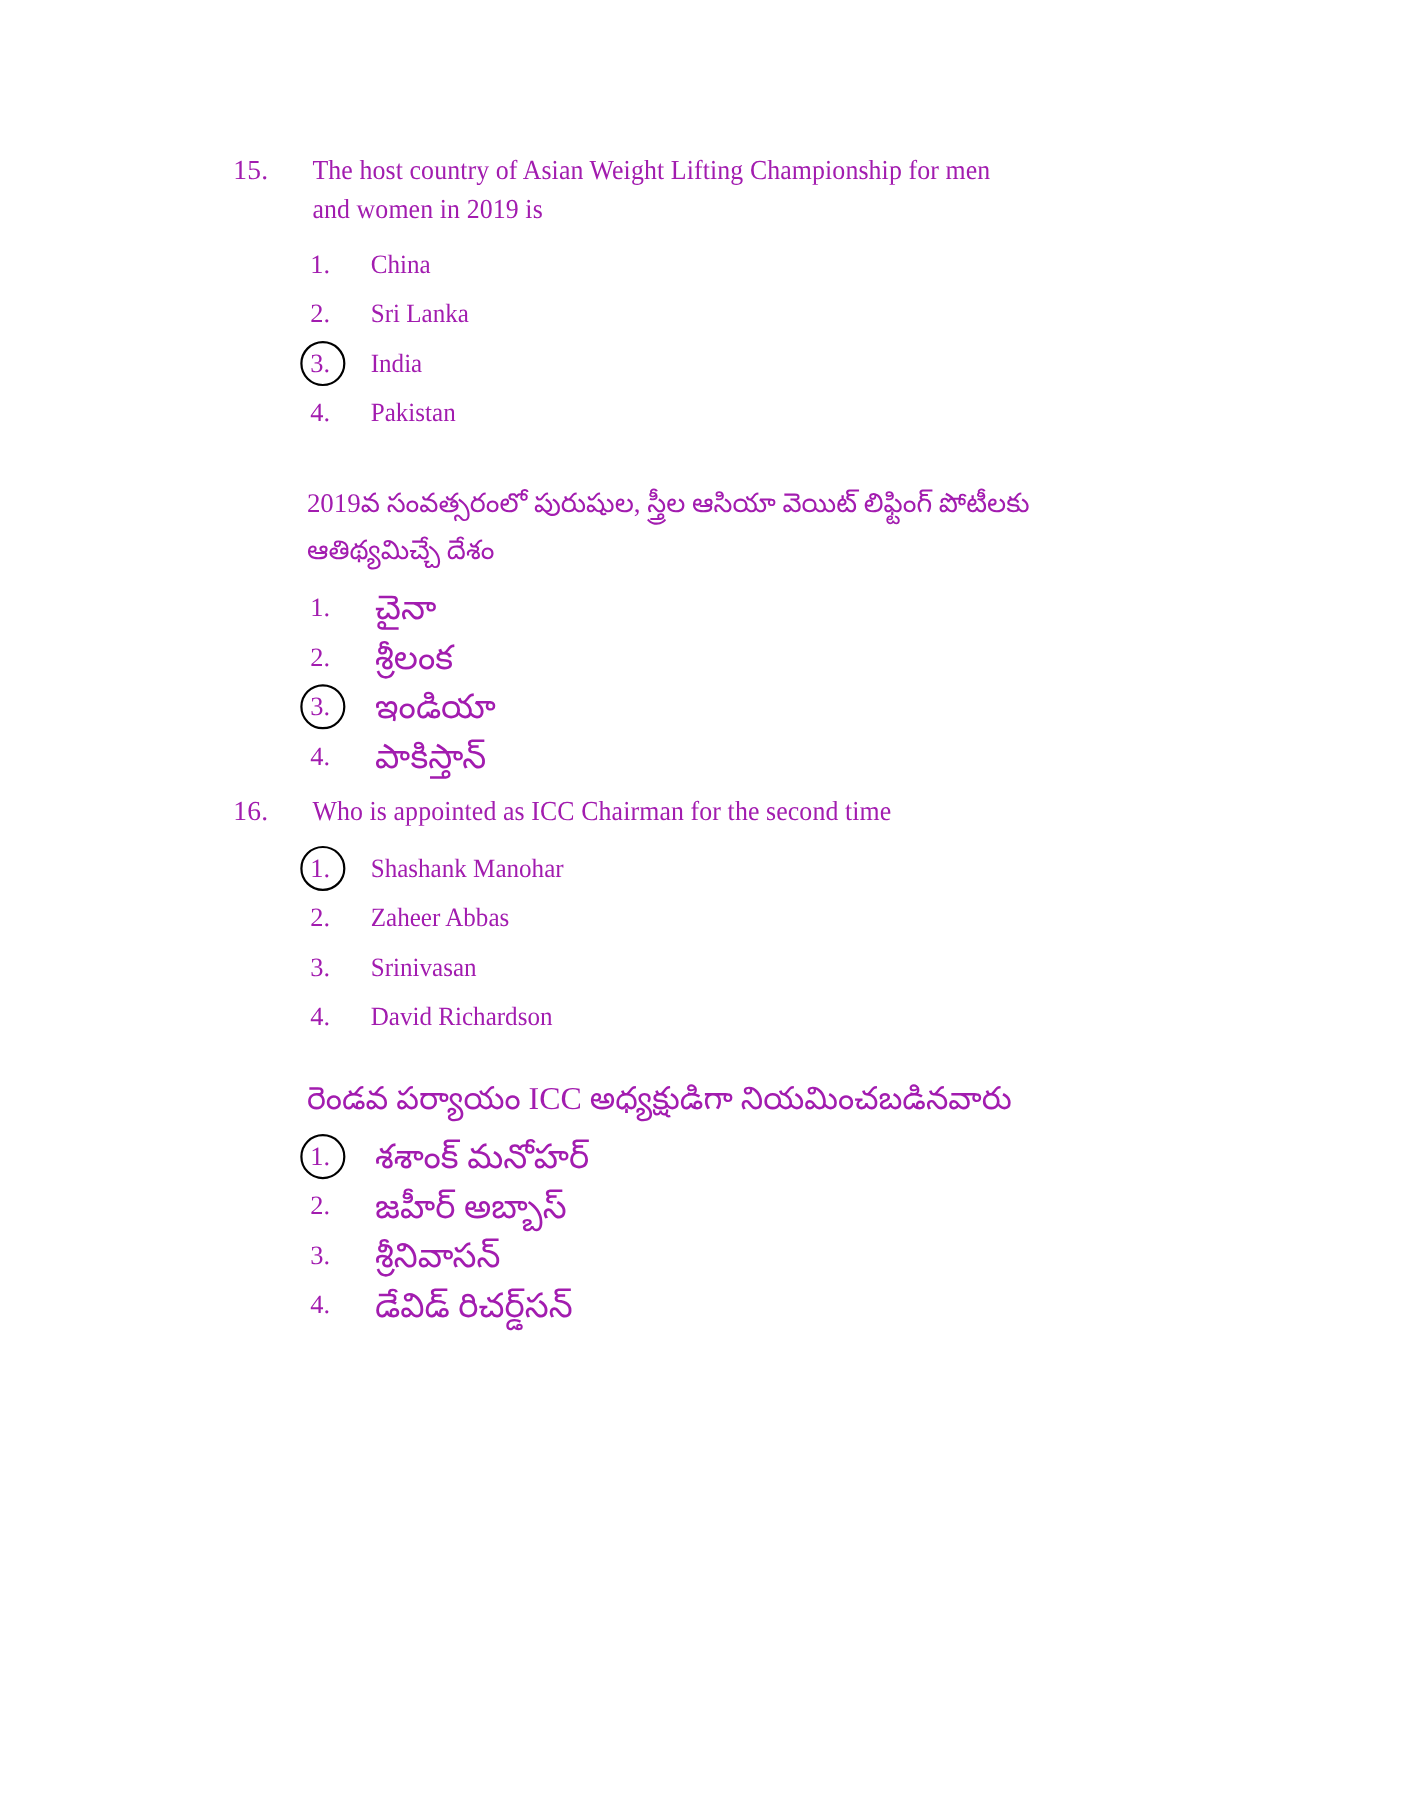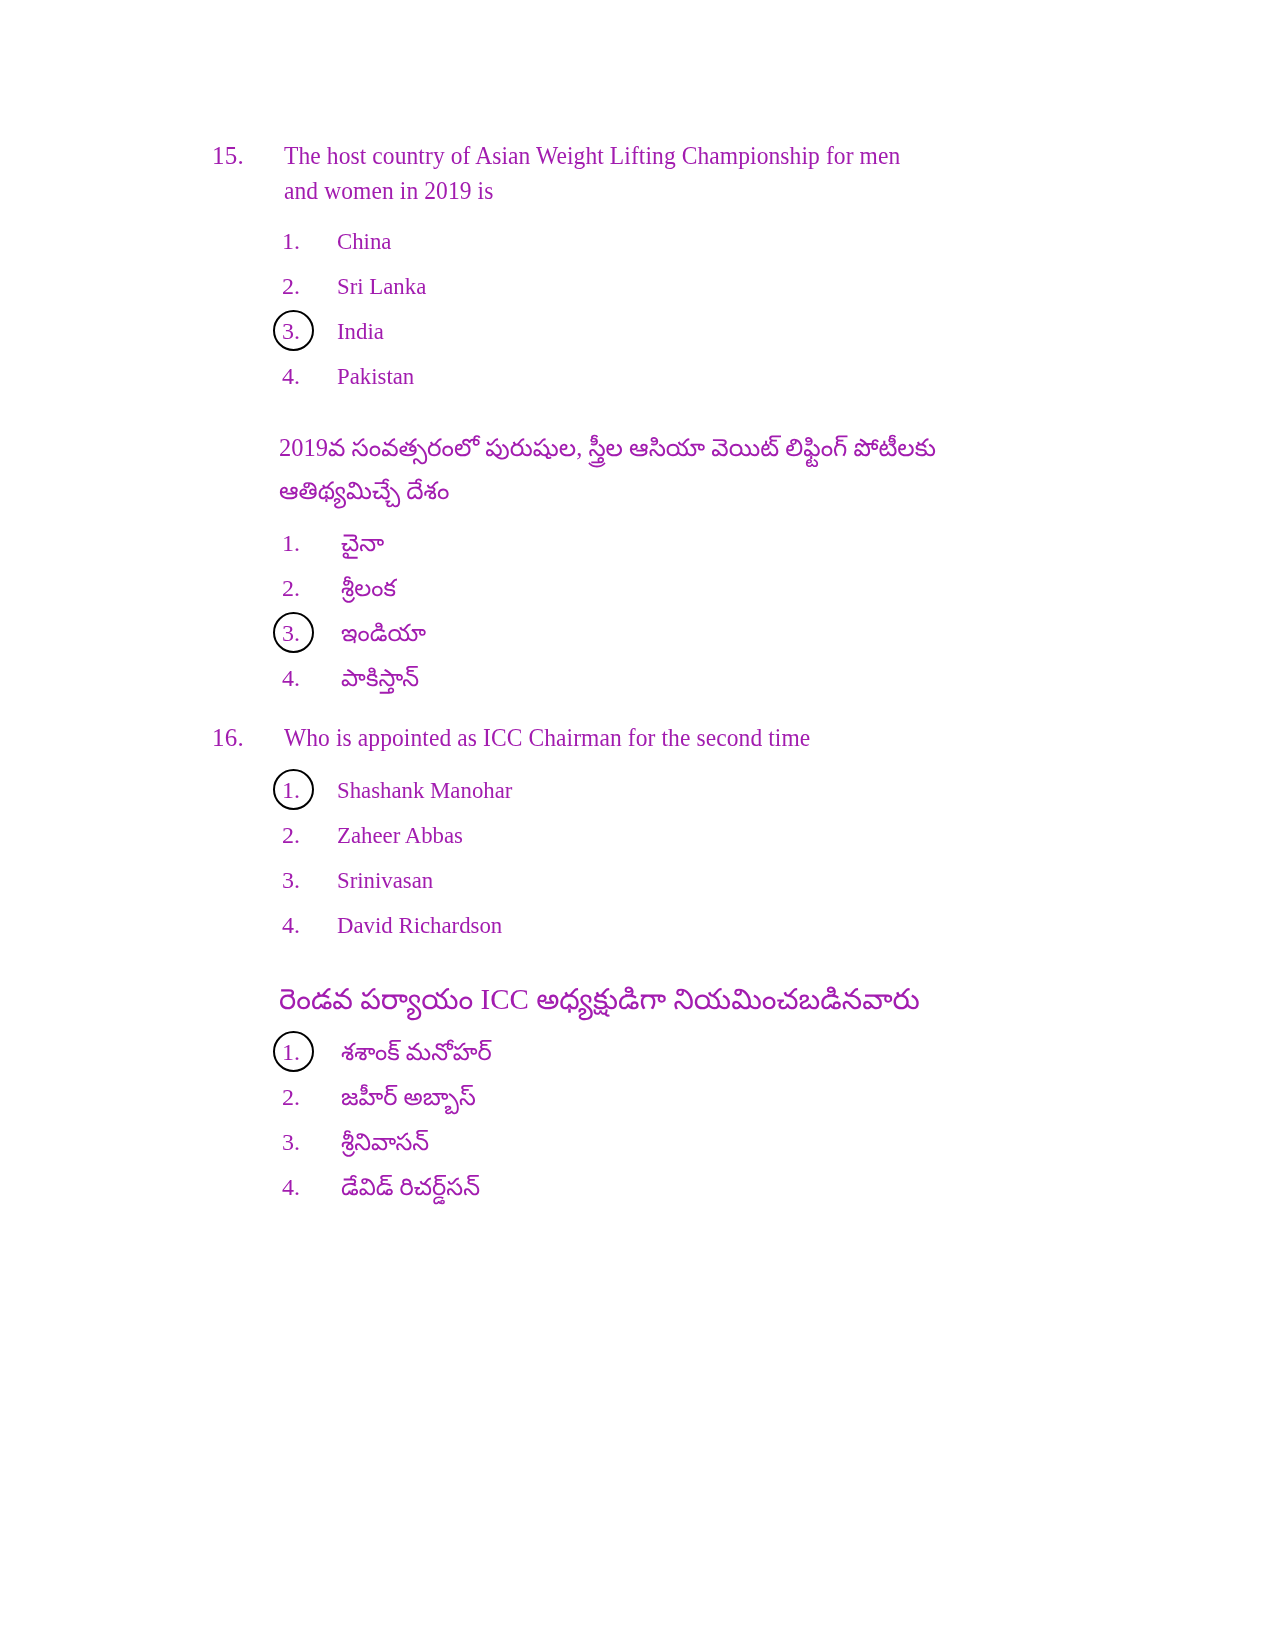"2019వ సంవత్సరంలో పురుషుల, స్త్రీల ఆసియా" div.te-para { margin-top: 22px -> 32px }
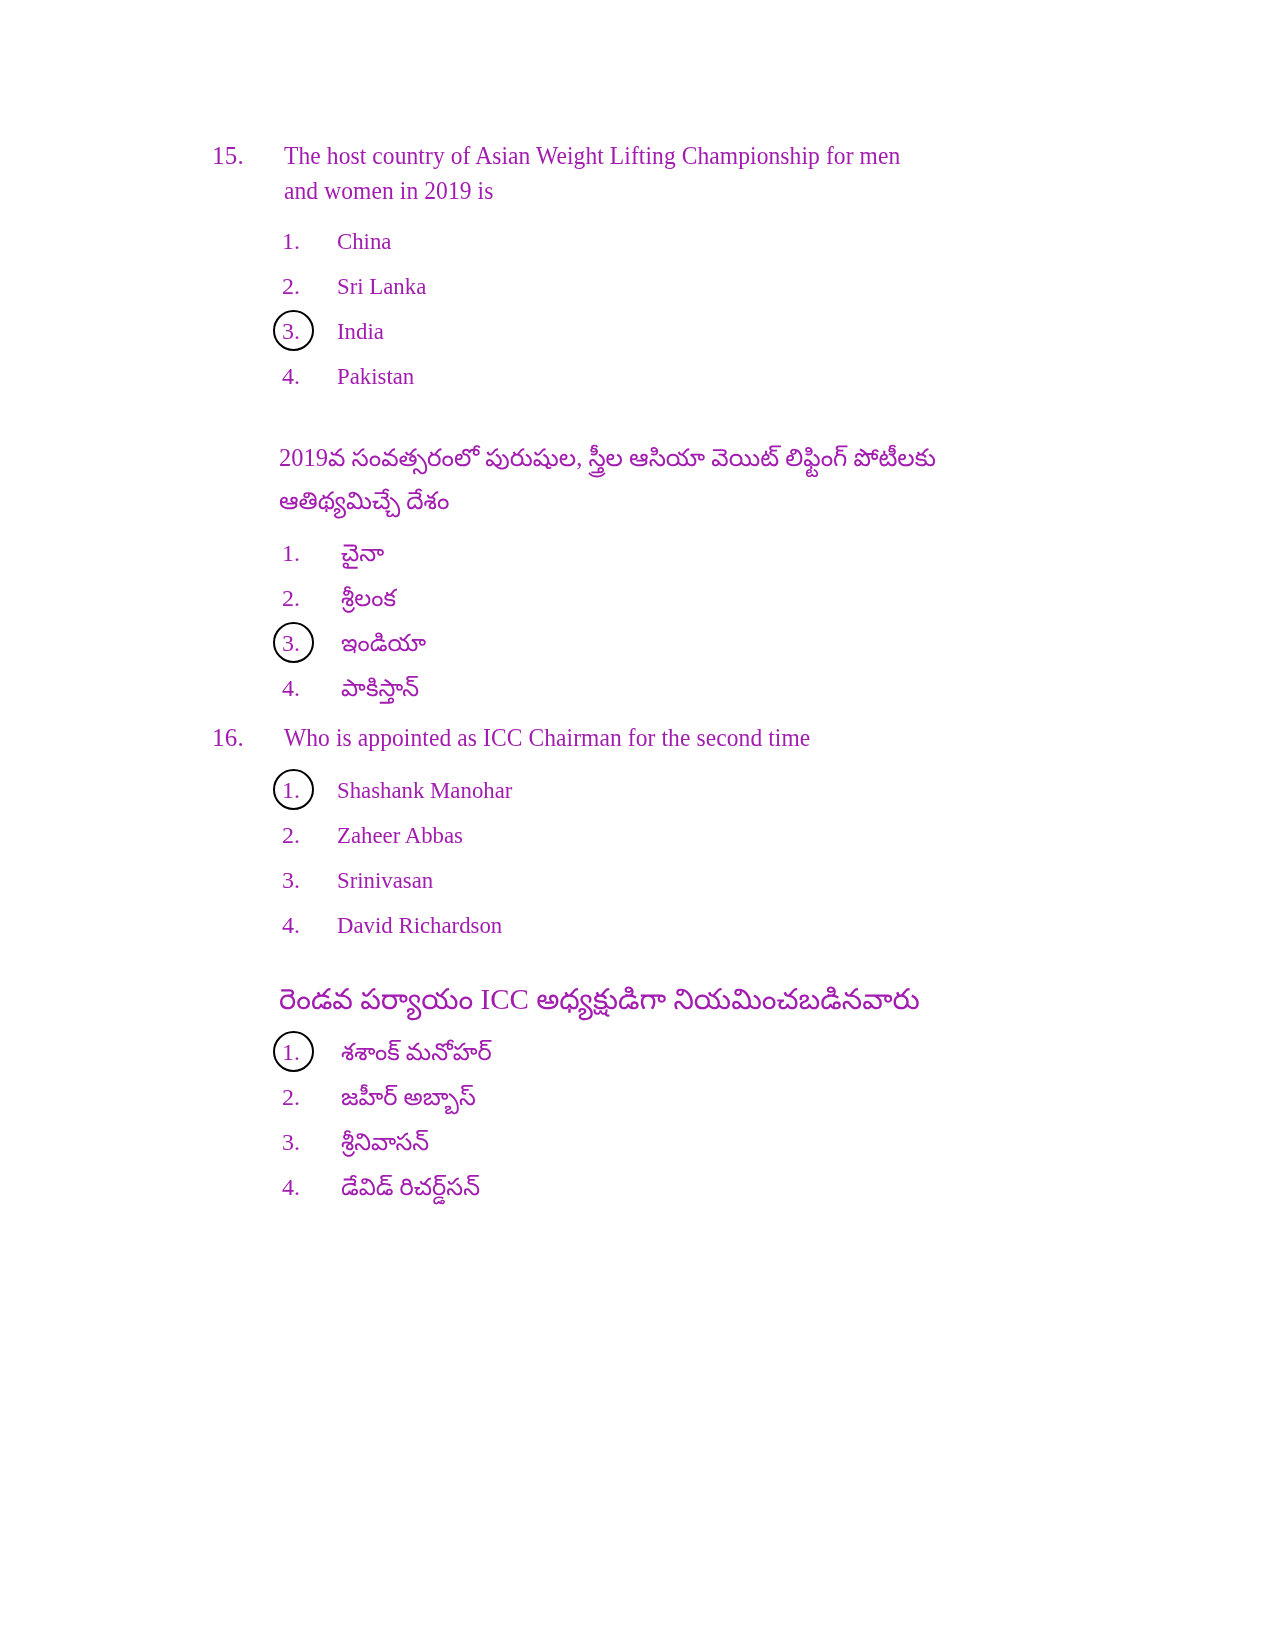"చైనా" .opt-row.te .opt-text { font-size: 24px -> 31px }
